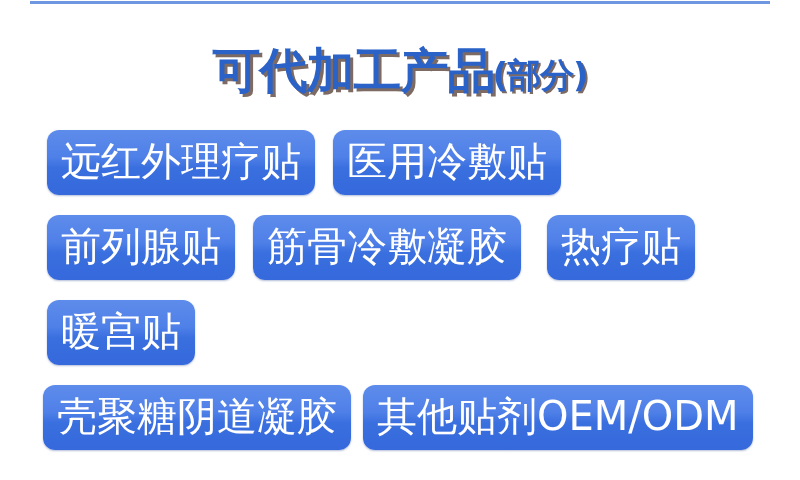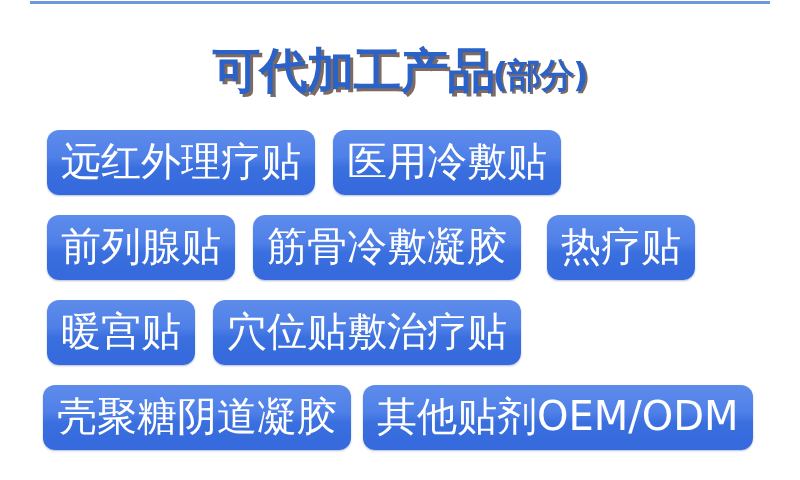"穴位贴敷治疗贴" div.product-chip { html: <div> <span>穴位贴敷治疗贴</span> </div> -> none }
